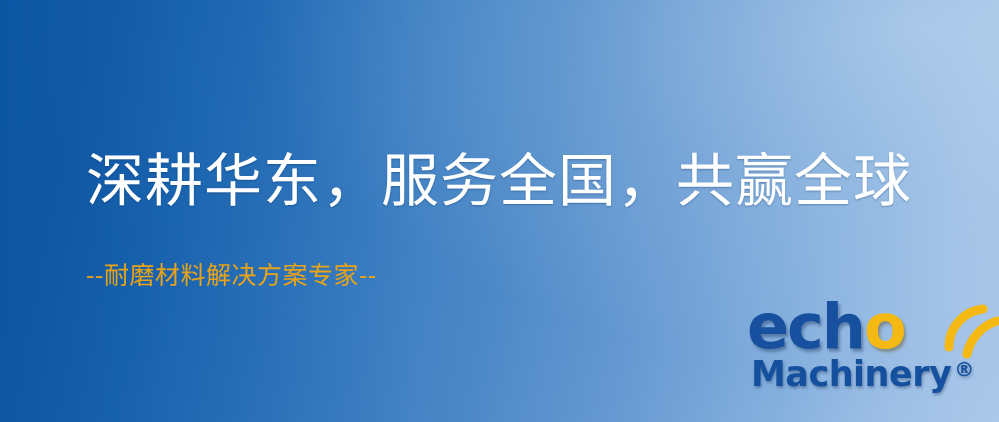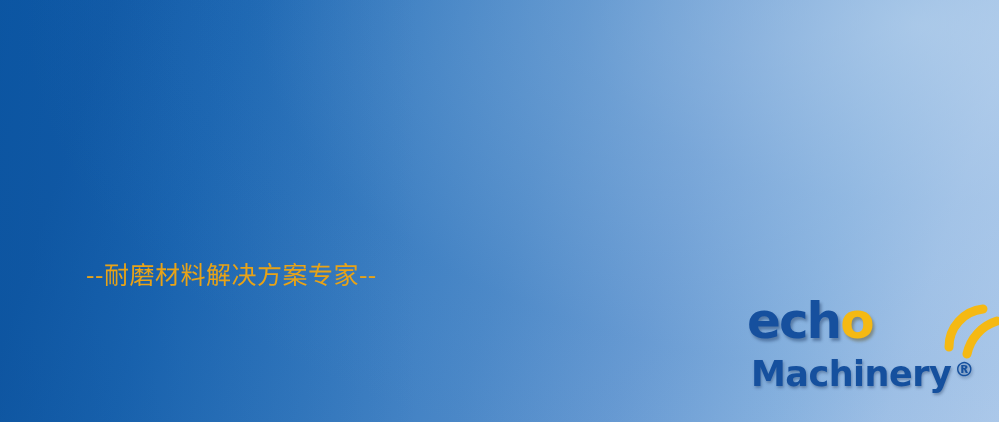"深耕华东，服务全国，共赢全球" h1.headline { html: none -> <h1>深耕华东，服务全国，共赢全球</h1> }
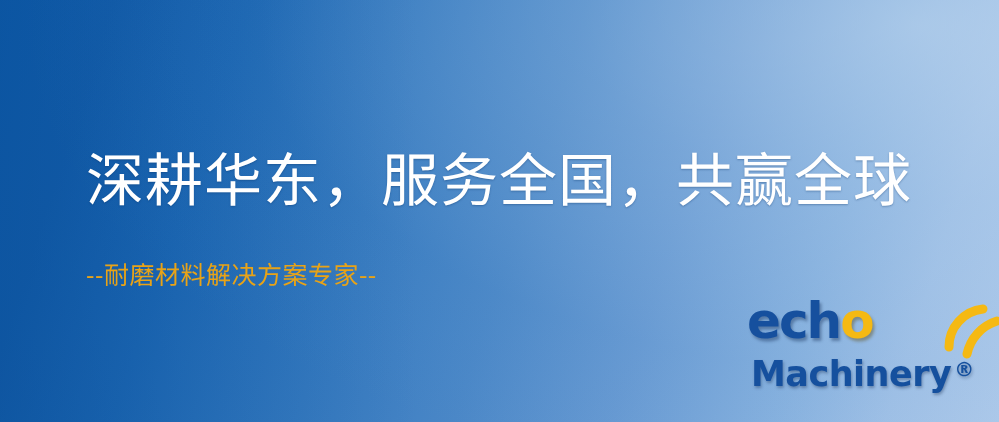"echo" .logo-wordmark { font-size: 50px -> 62px }
